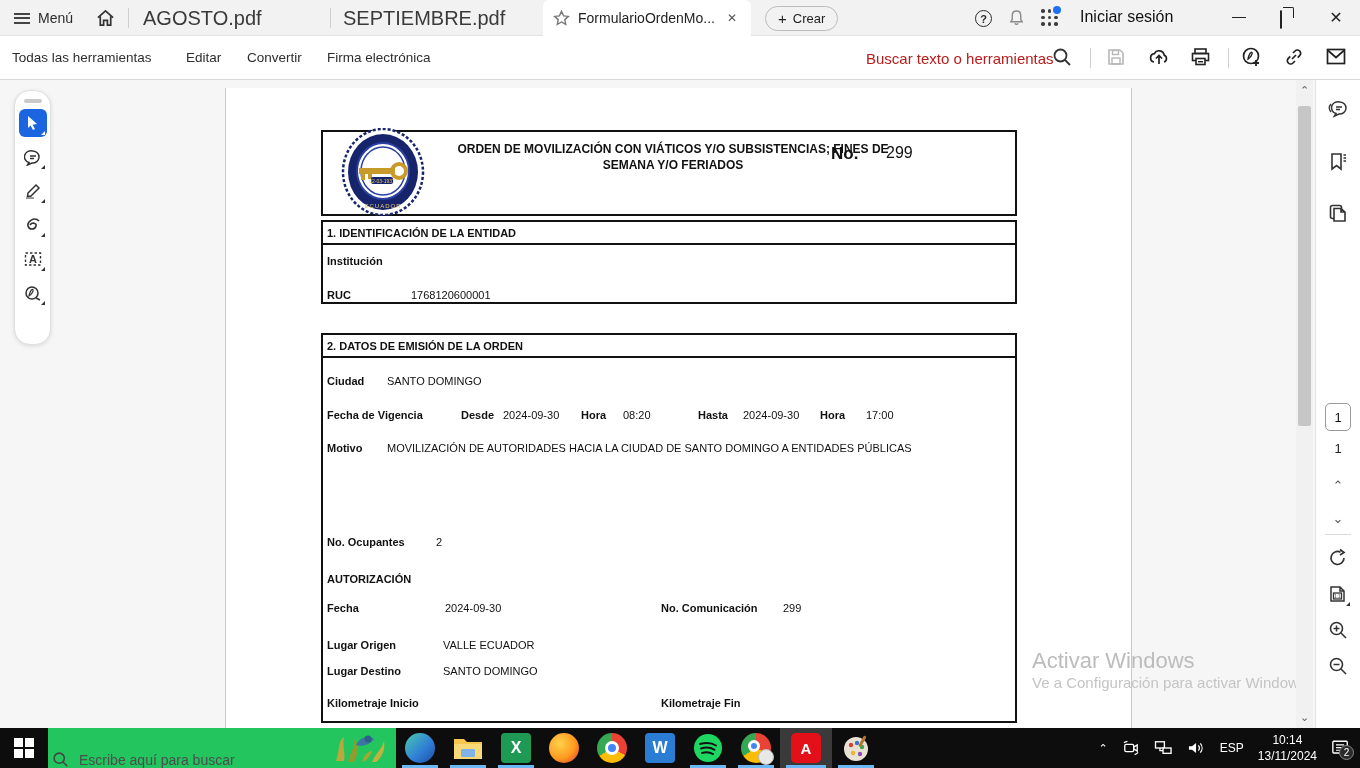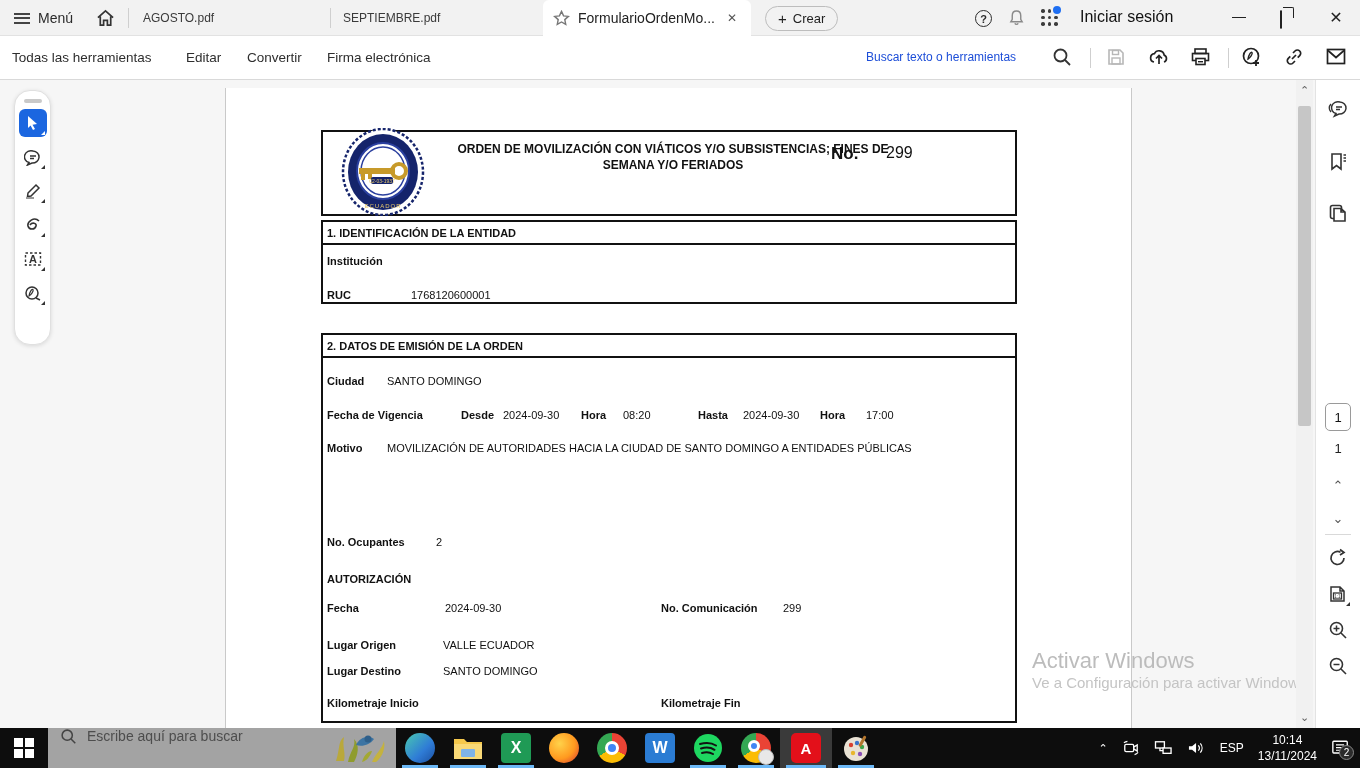"AGOSTO.pdf" .doc-tab { font-size: 12px -> 20px }
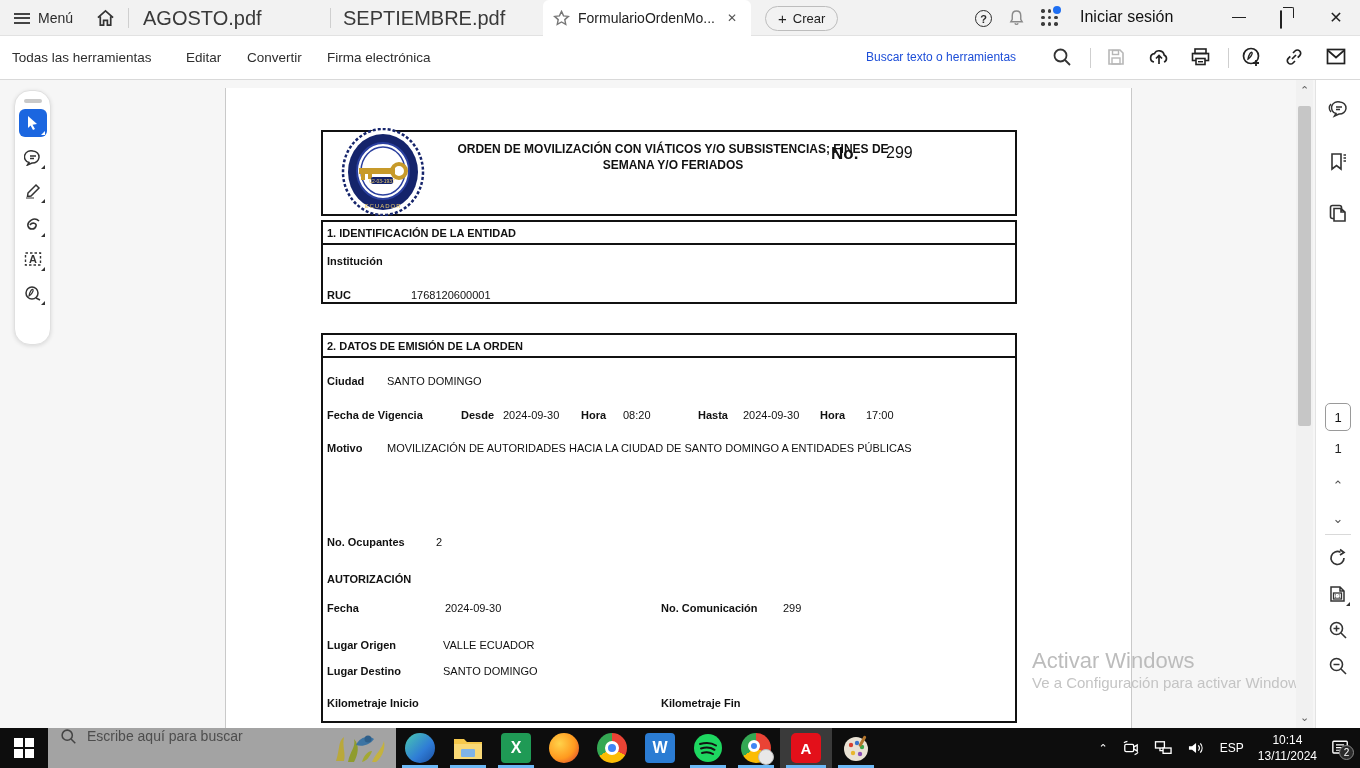"Buscar texto o herramientas" .search-lbl { color: #1d4ed8 -> #b91c1c; font-size: 12px -> 15px }
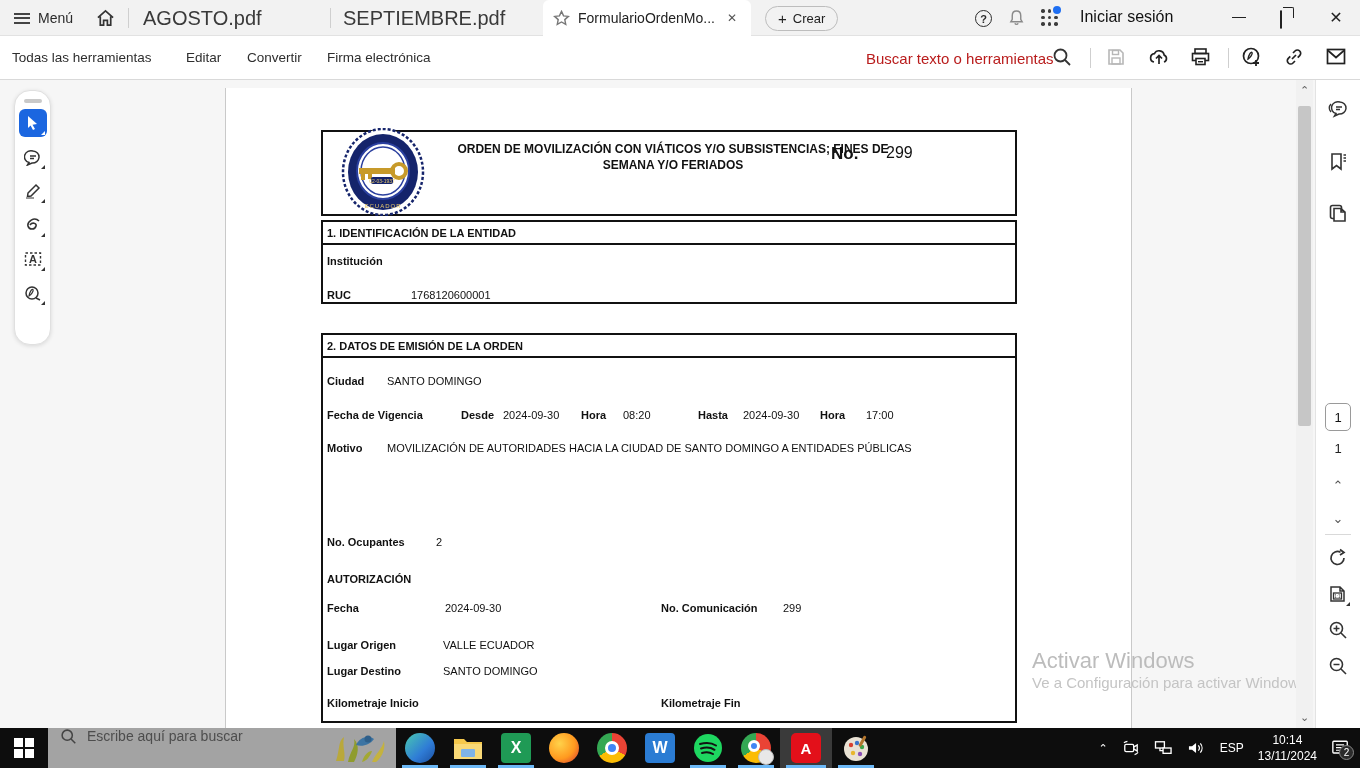"Escribe aquí para buscar" #searchbox { align-items: flex-start -> flex-end; background: #a3a3a3 -> #22c55e; padding-left: 12px -> 4px }
